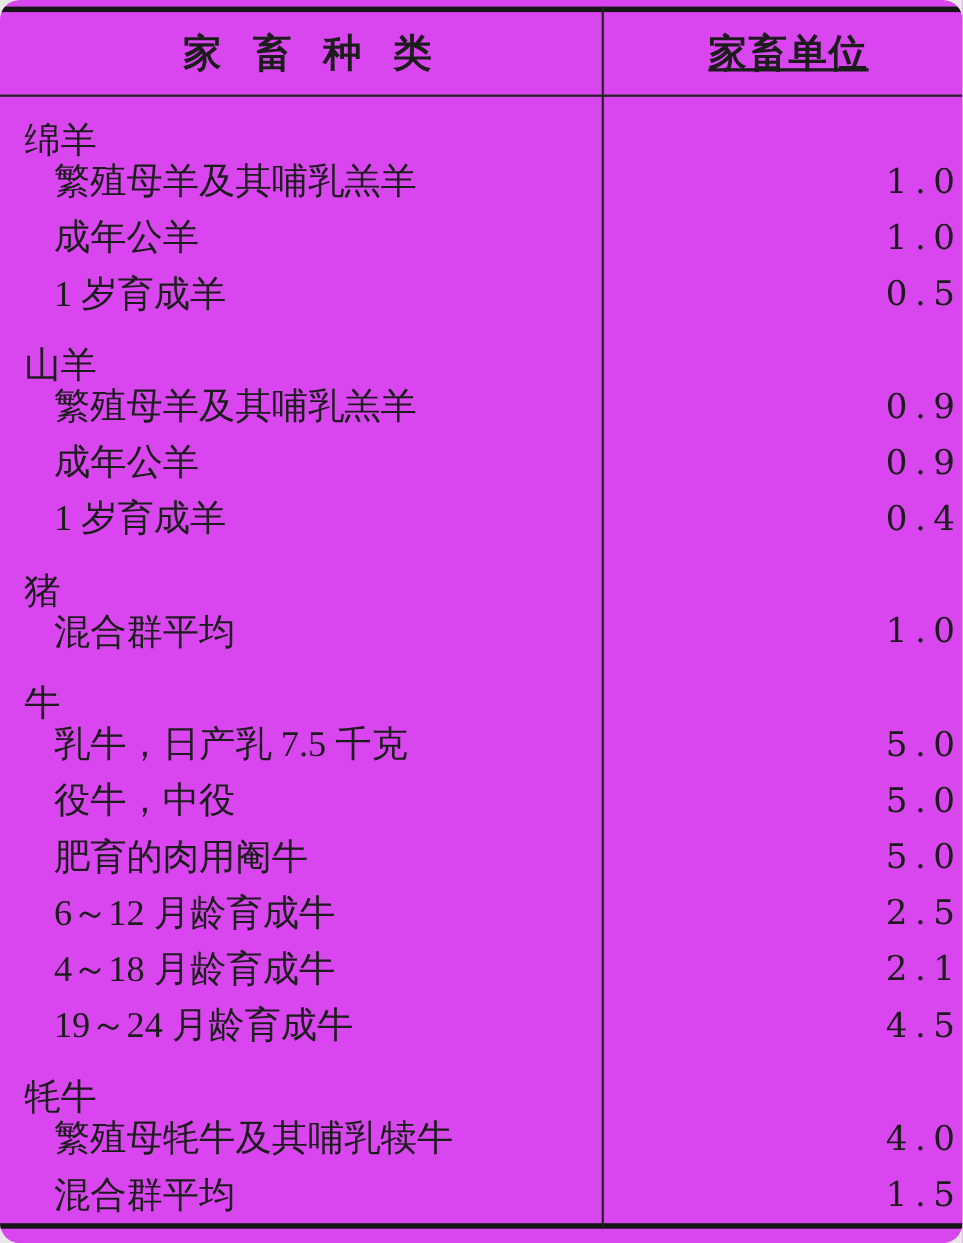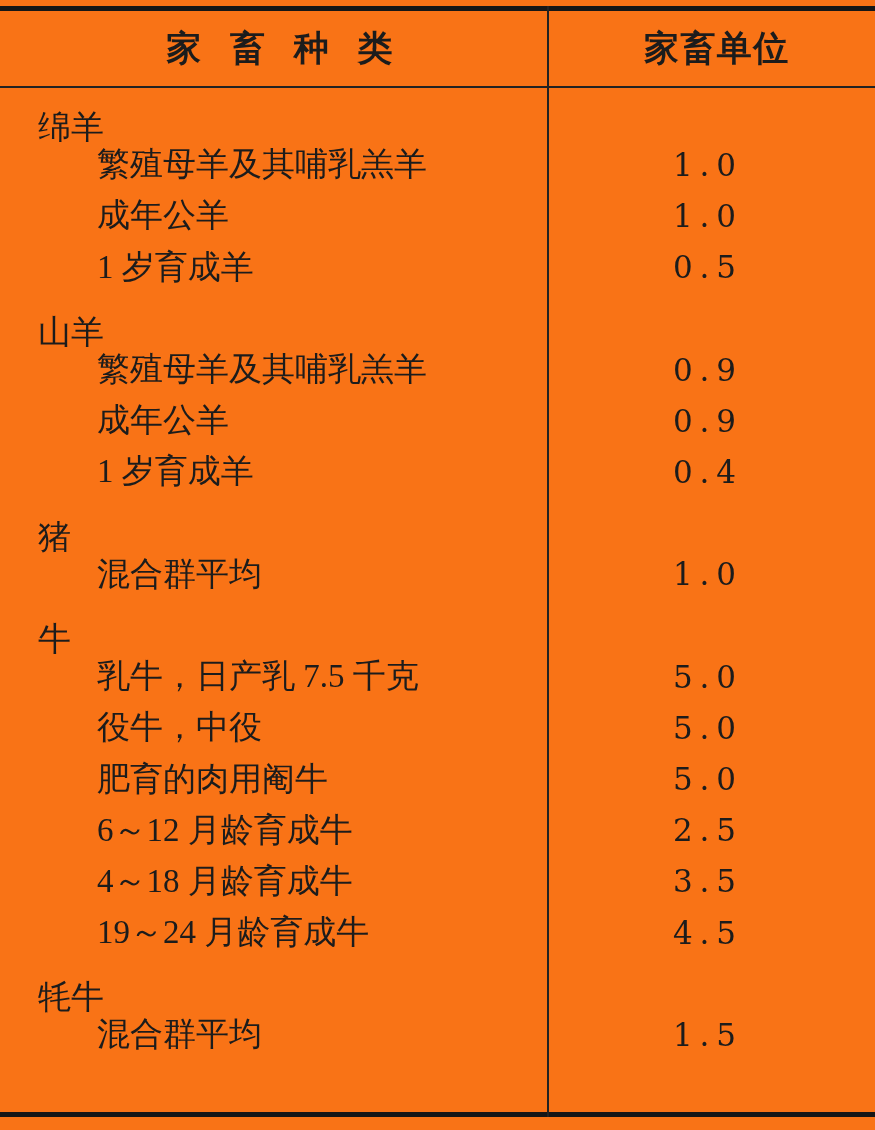"家畜种类" .page { background: #f97316 -> #d946ef; border-radius: none -> 18px }
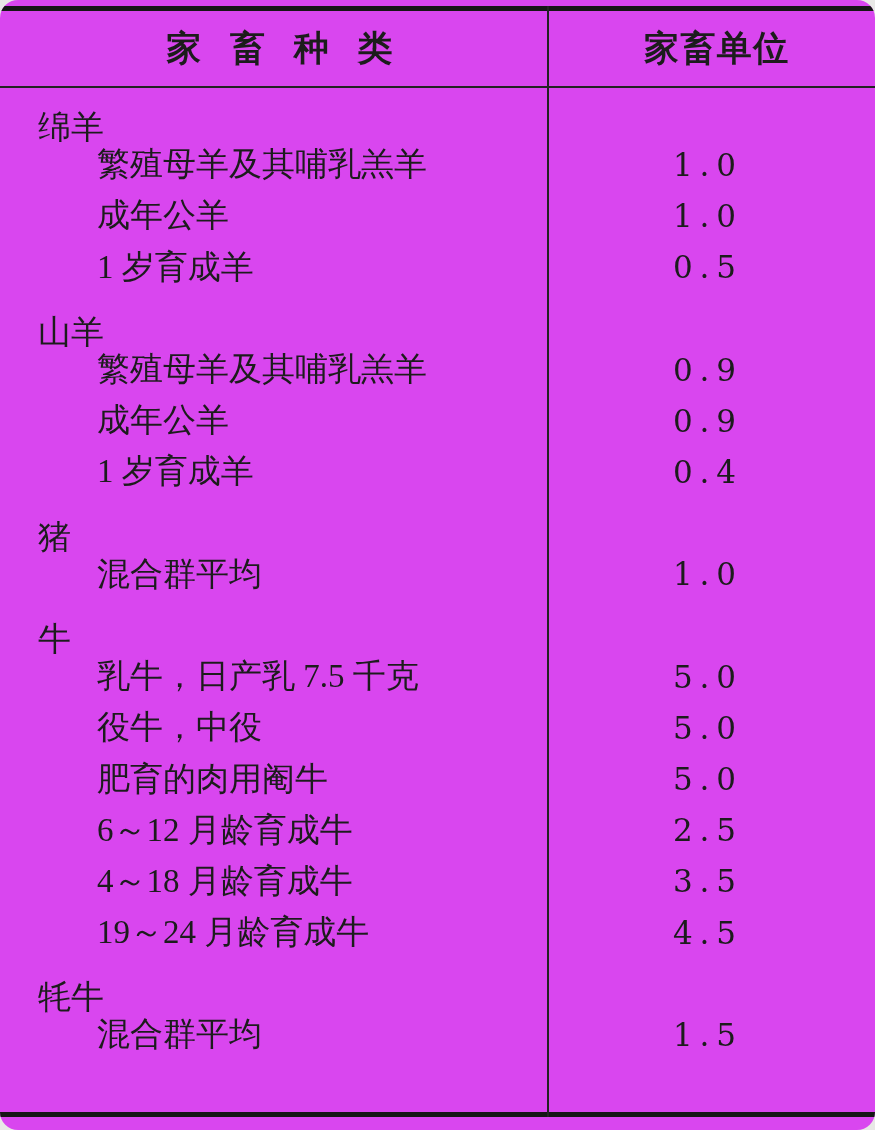"家畜单位" .th-right { text-decoration: none -> underline }
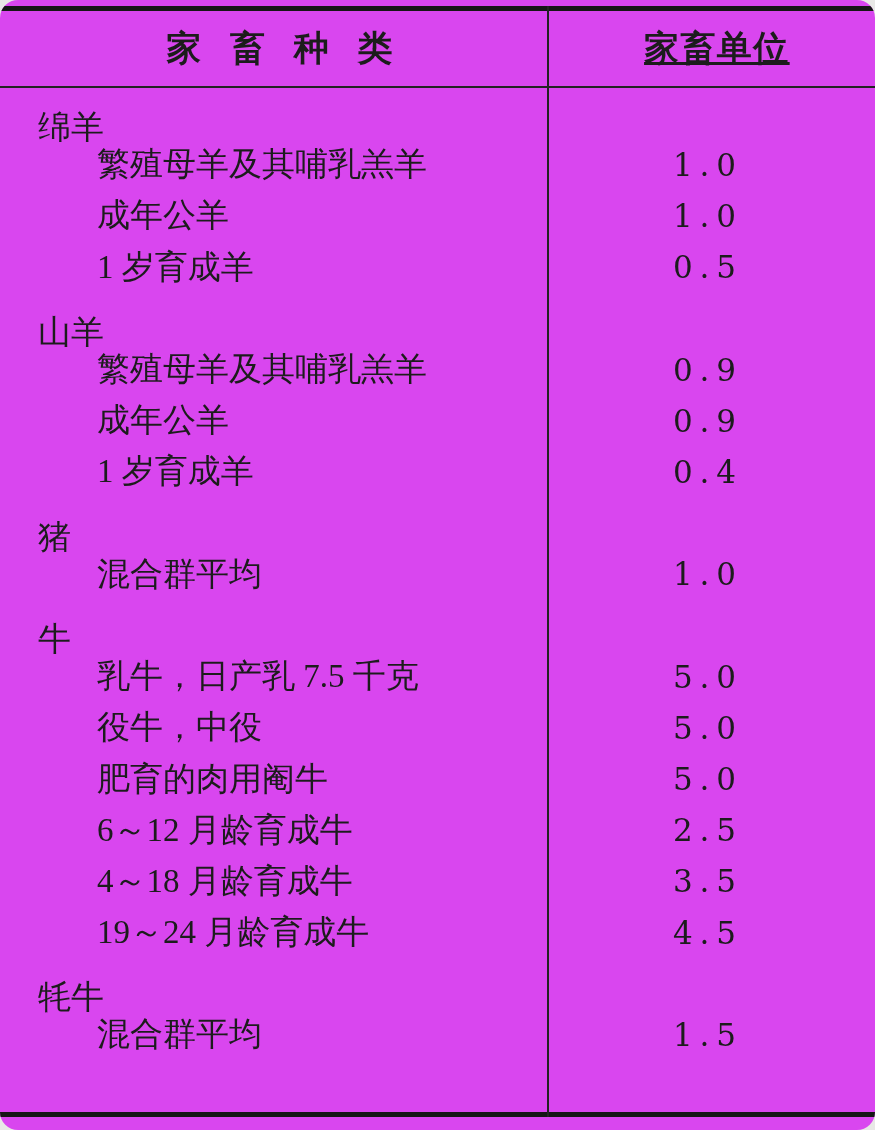"绵羊" .indent-0 { padding-left: 38px -> 22px }
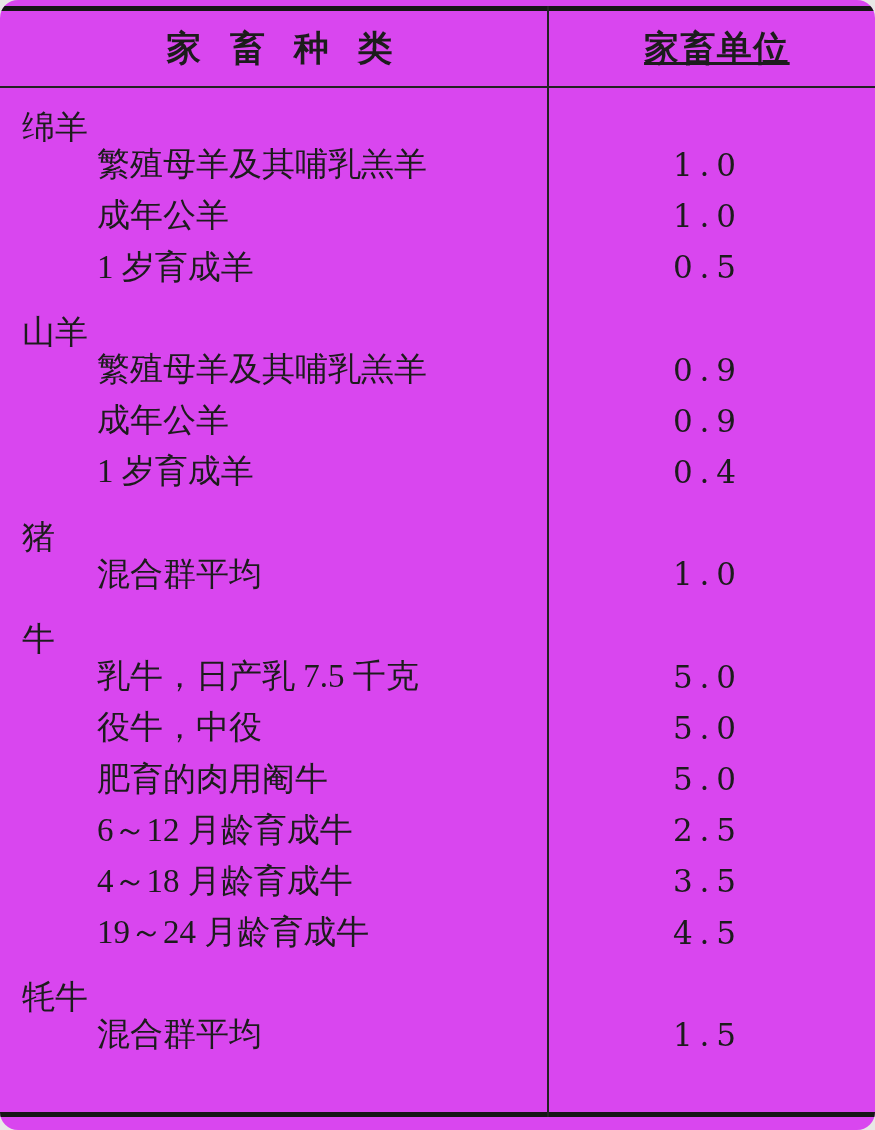"繁殖母羊及其哺乳羔羊" .indent-1 { padding-left: 97px -> 49px }
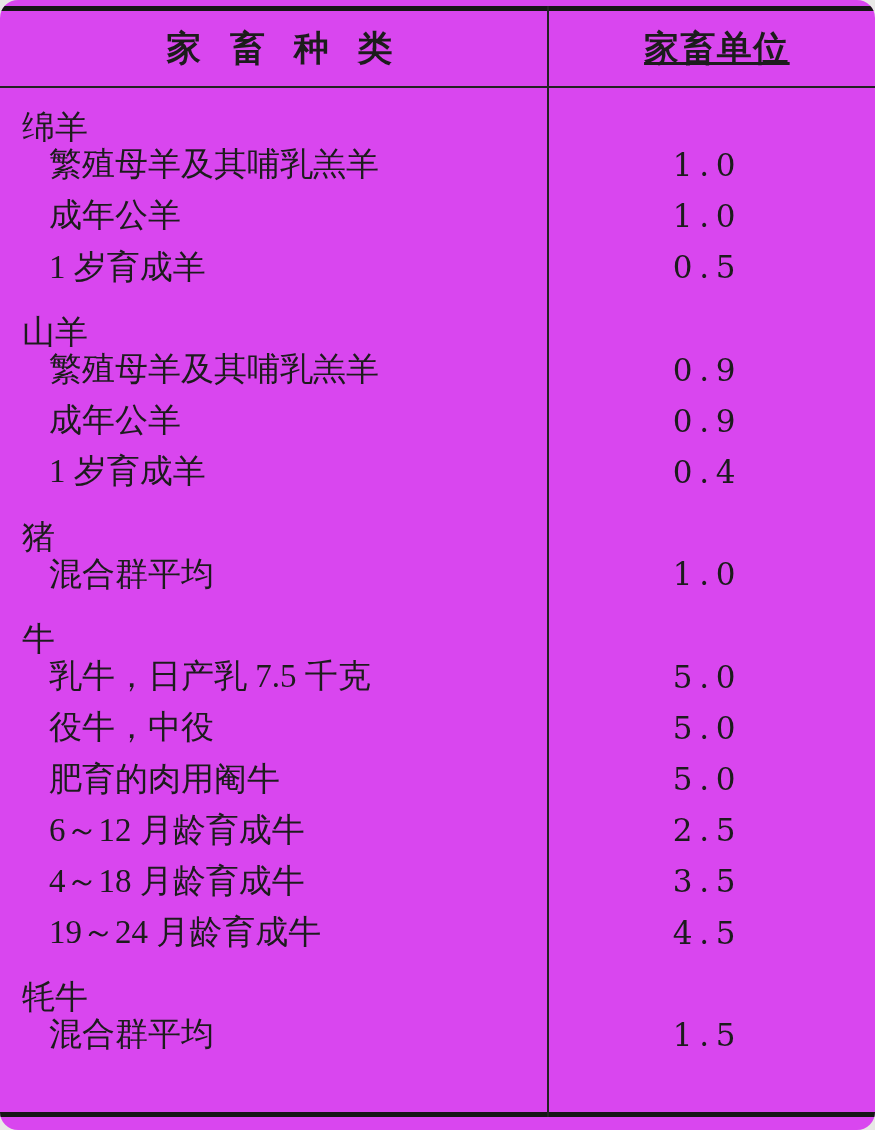"1.0" .cell-value { text-align: center -> right }
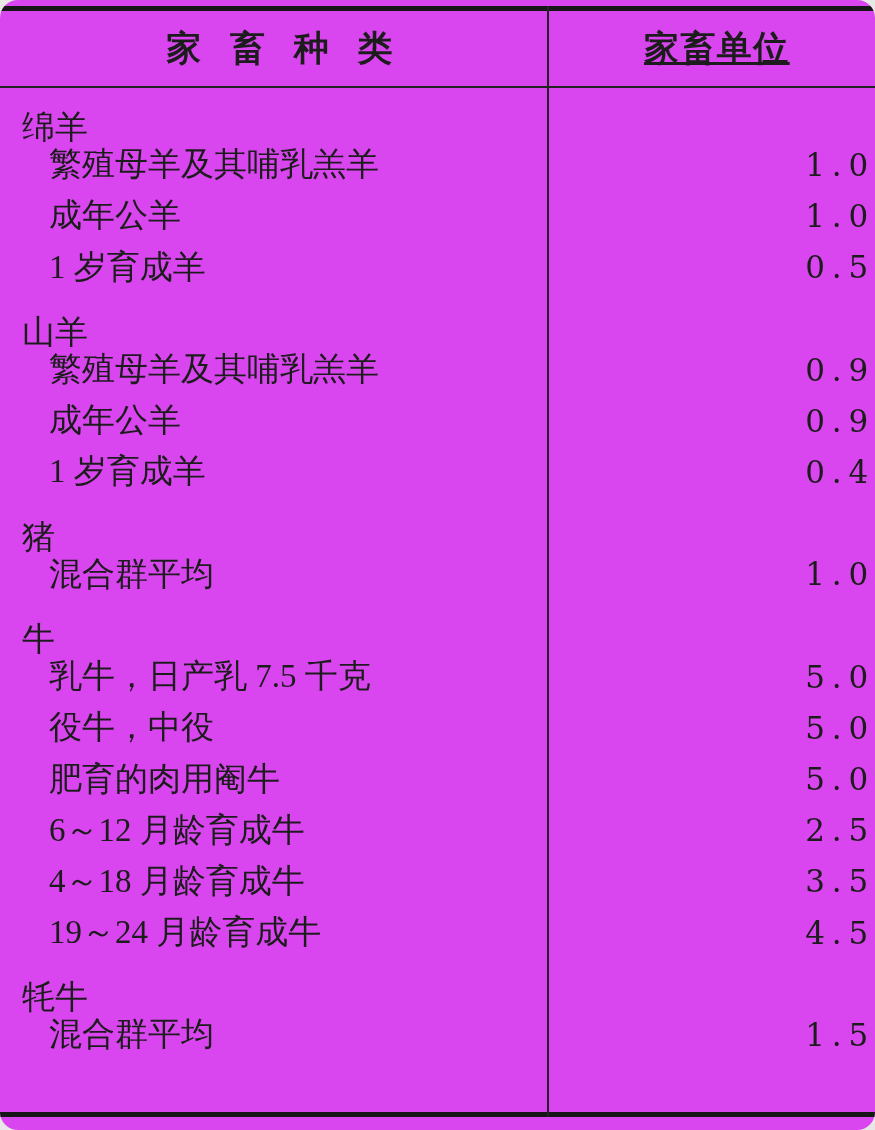"3.5" div.cell-value { text: 3.5 -> 2.1 }
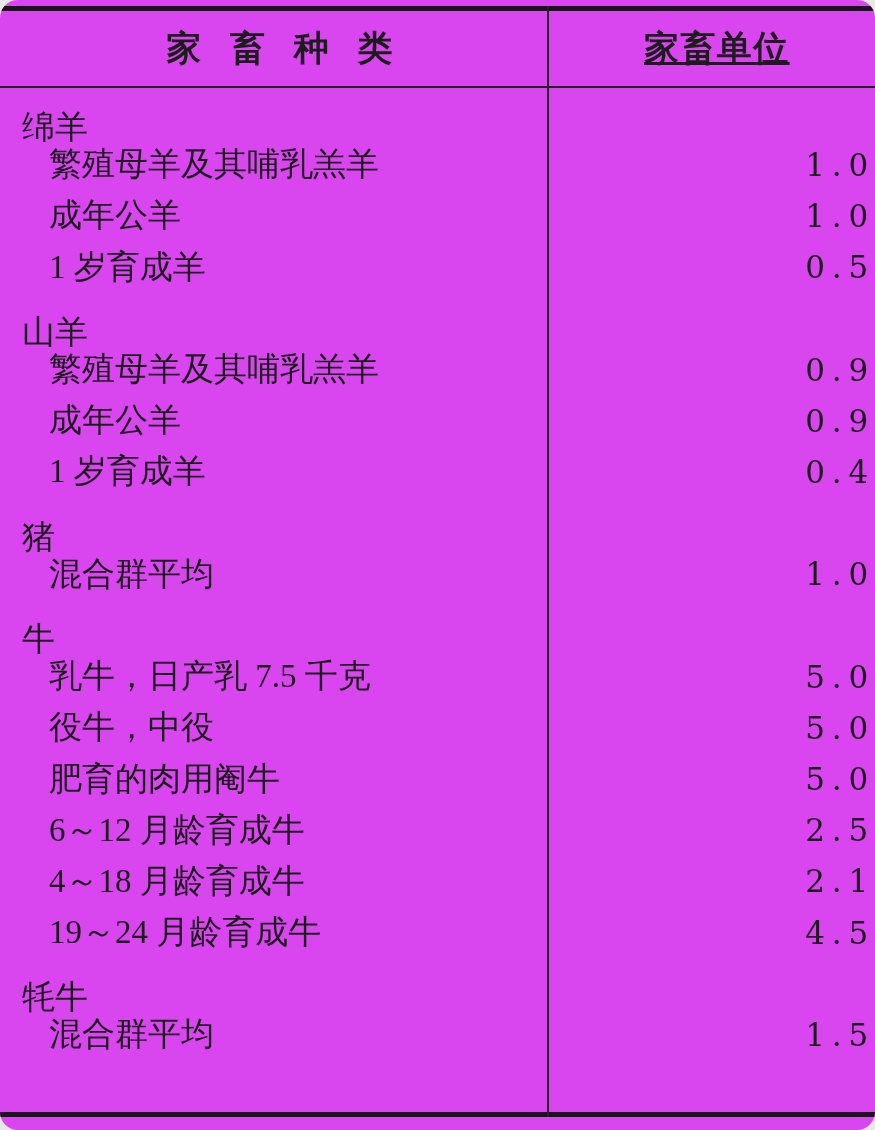"繁殖母牦牛及其哺乳犊牛" div.row { html: none -> <div> <div>繁殖母牦牛及其哺乳犊牛</div> <div>4.0</div> </div> }
